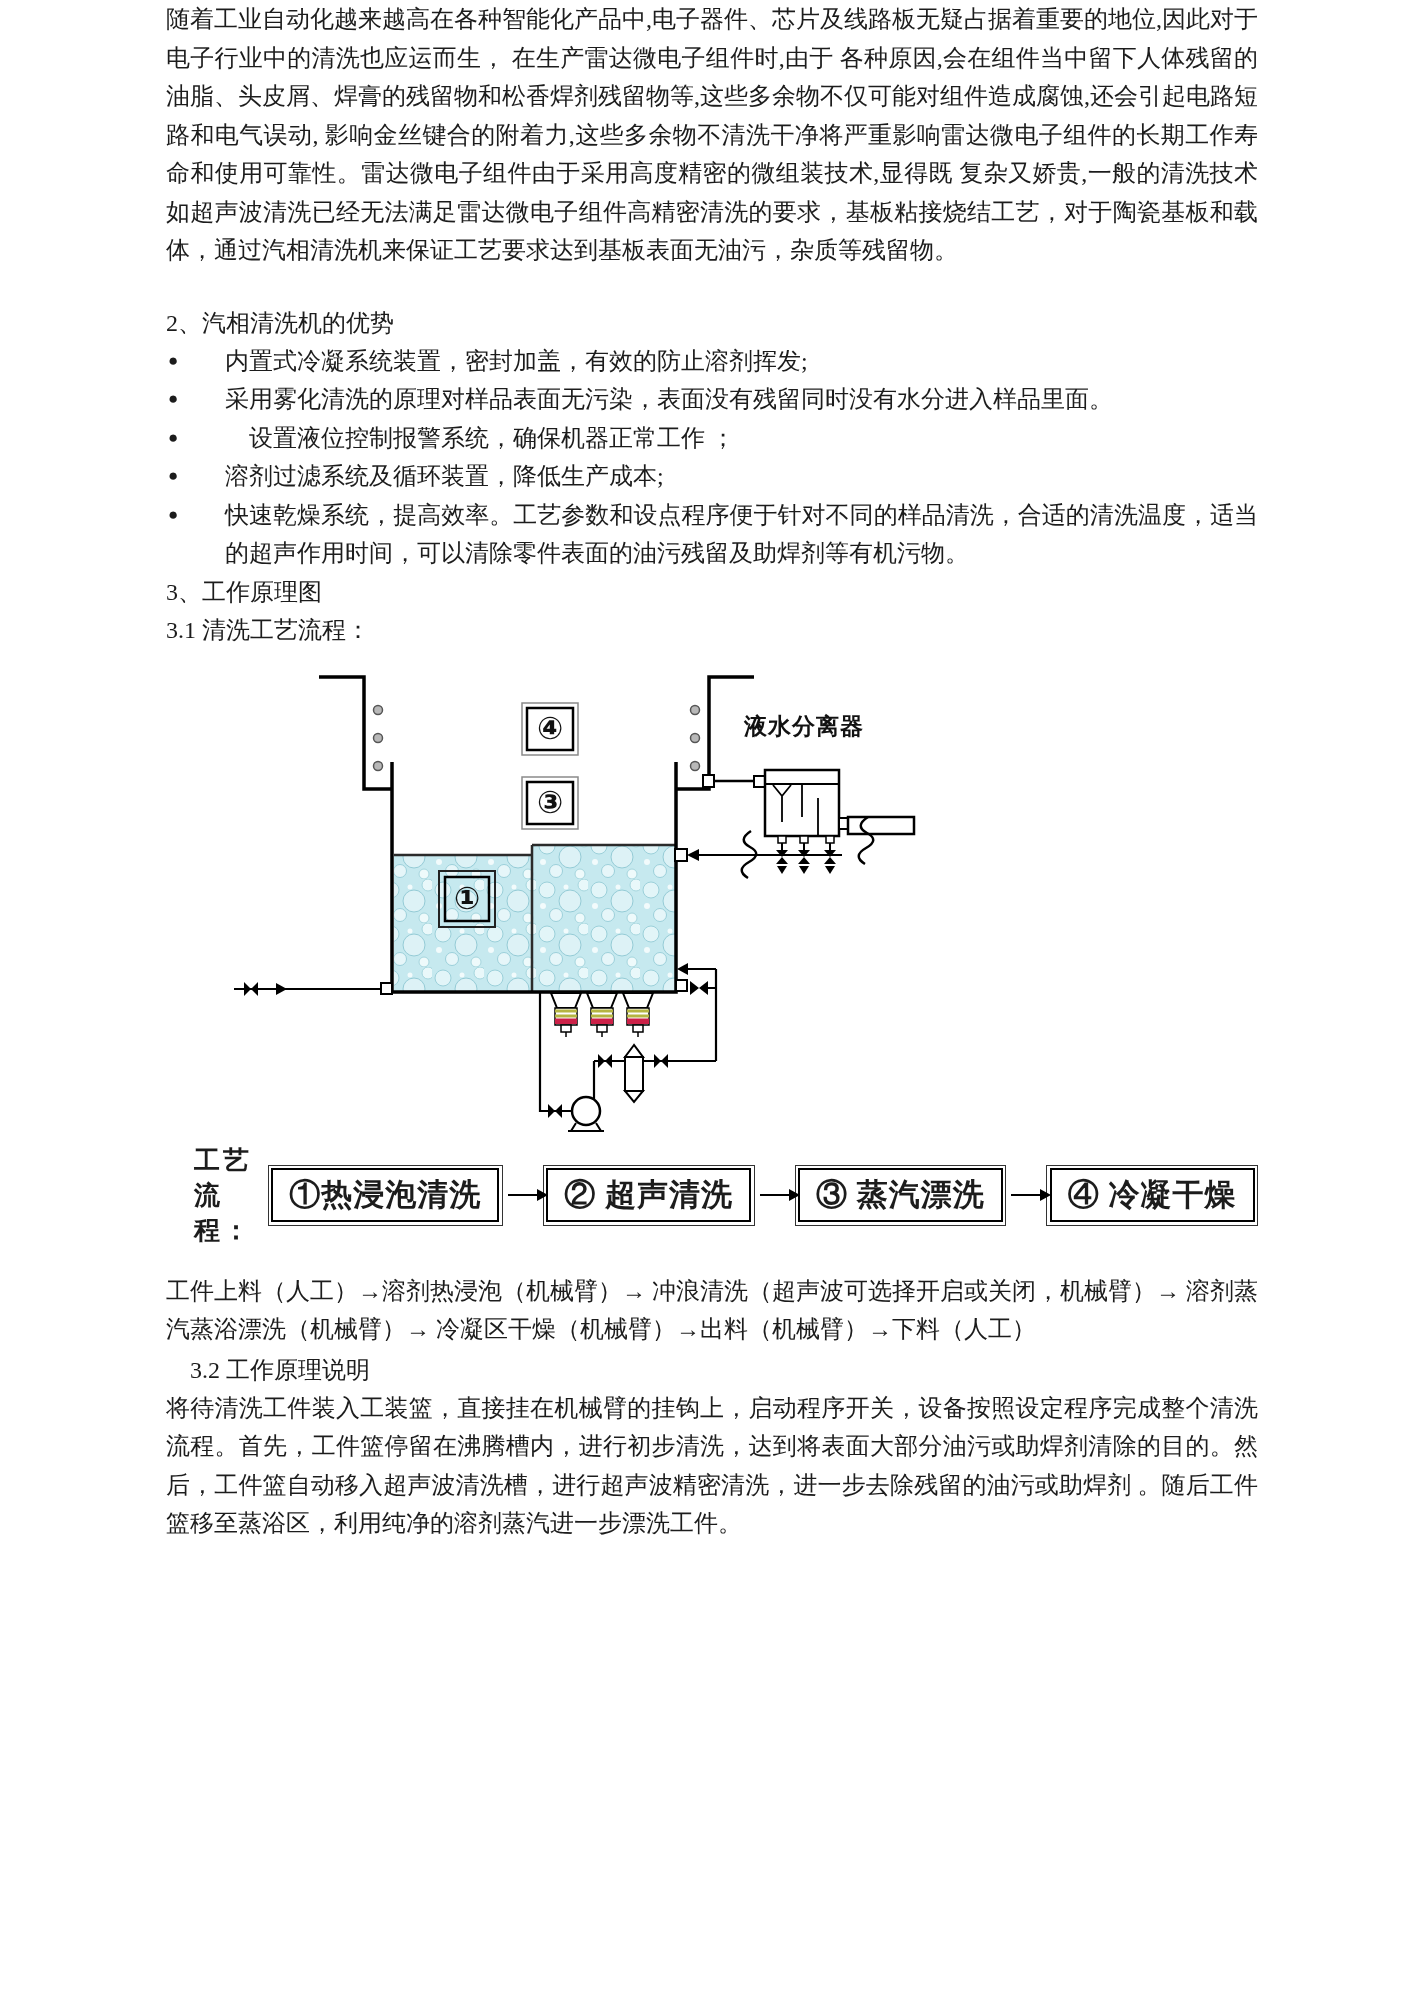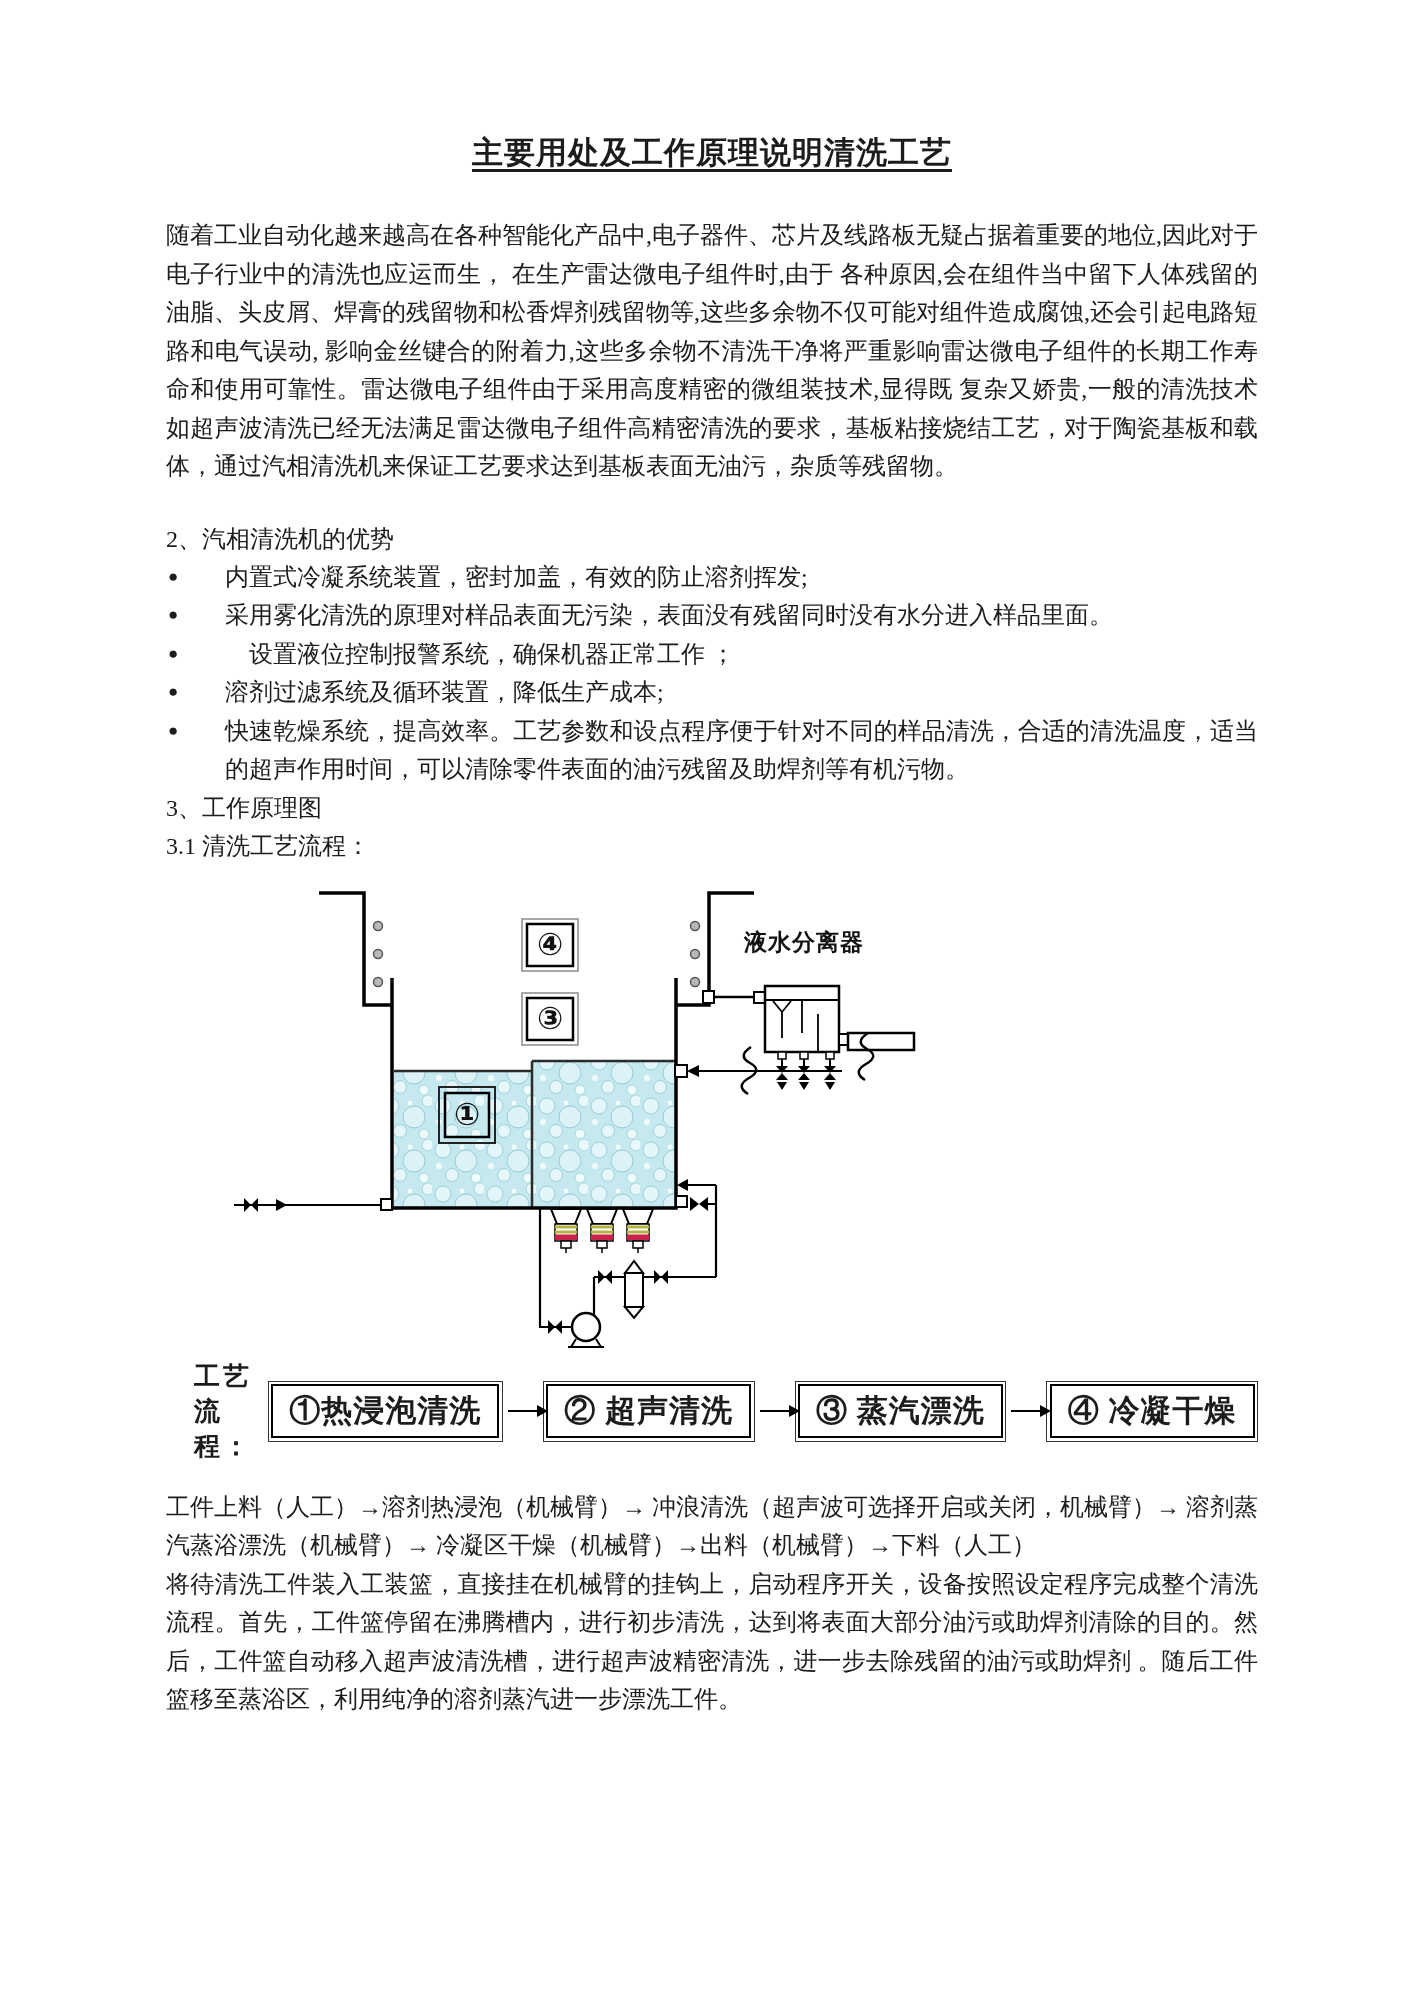"主要用处及工作原理说明清洗工艺" div.doc-title { html: <div>主要用处及工作原理说明清洗工艺</div> -> none }
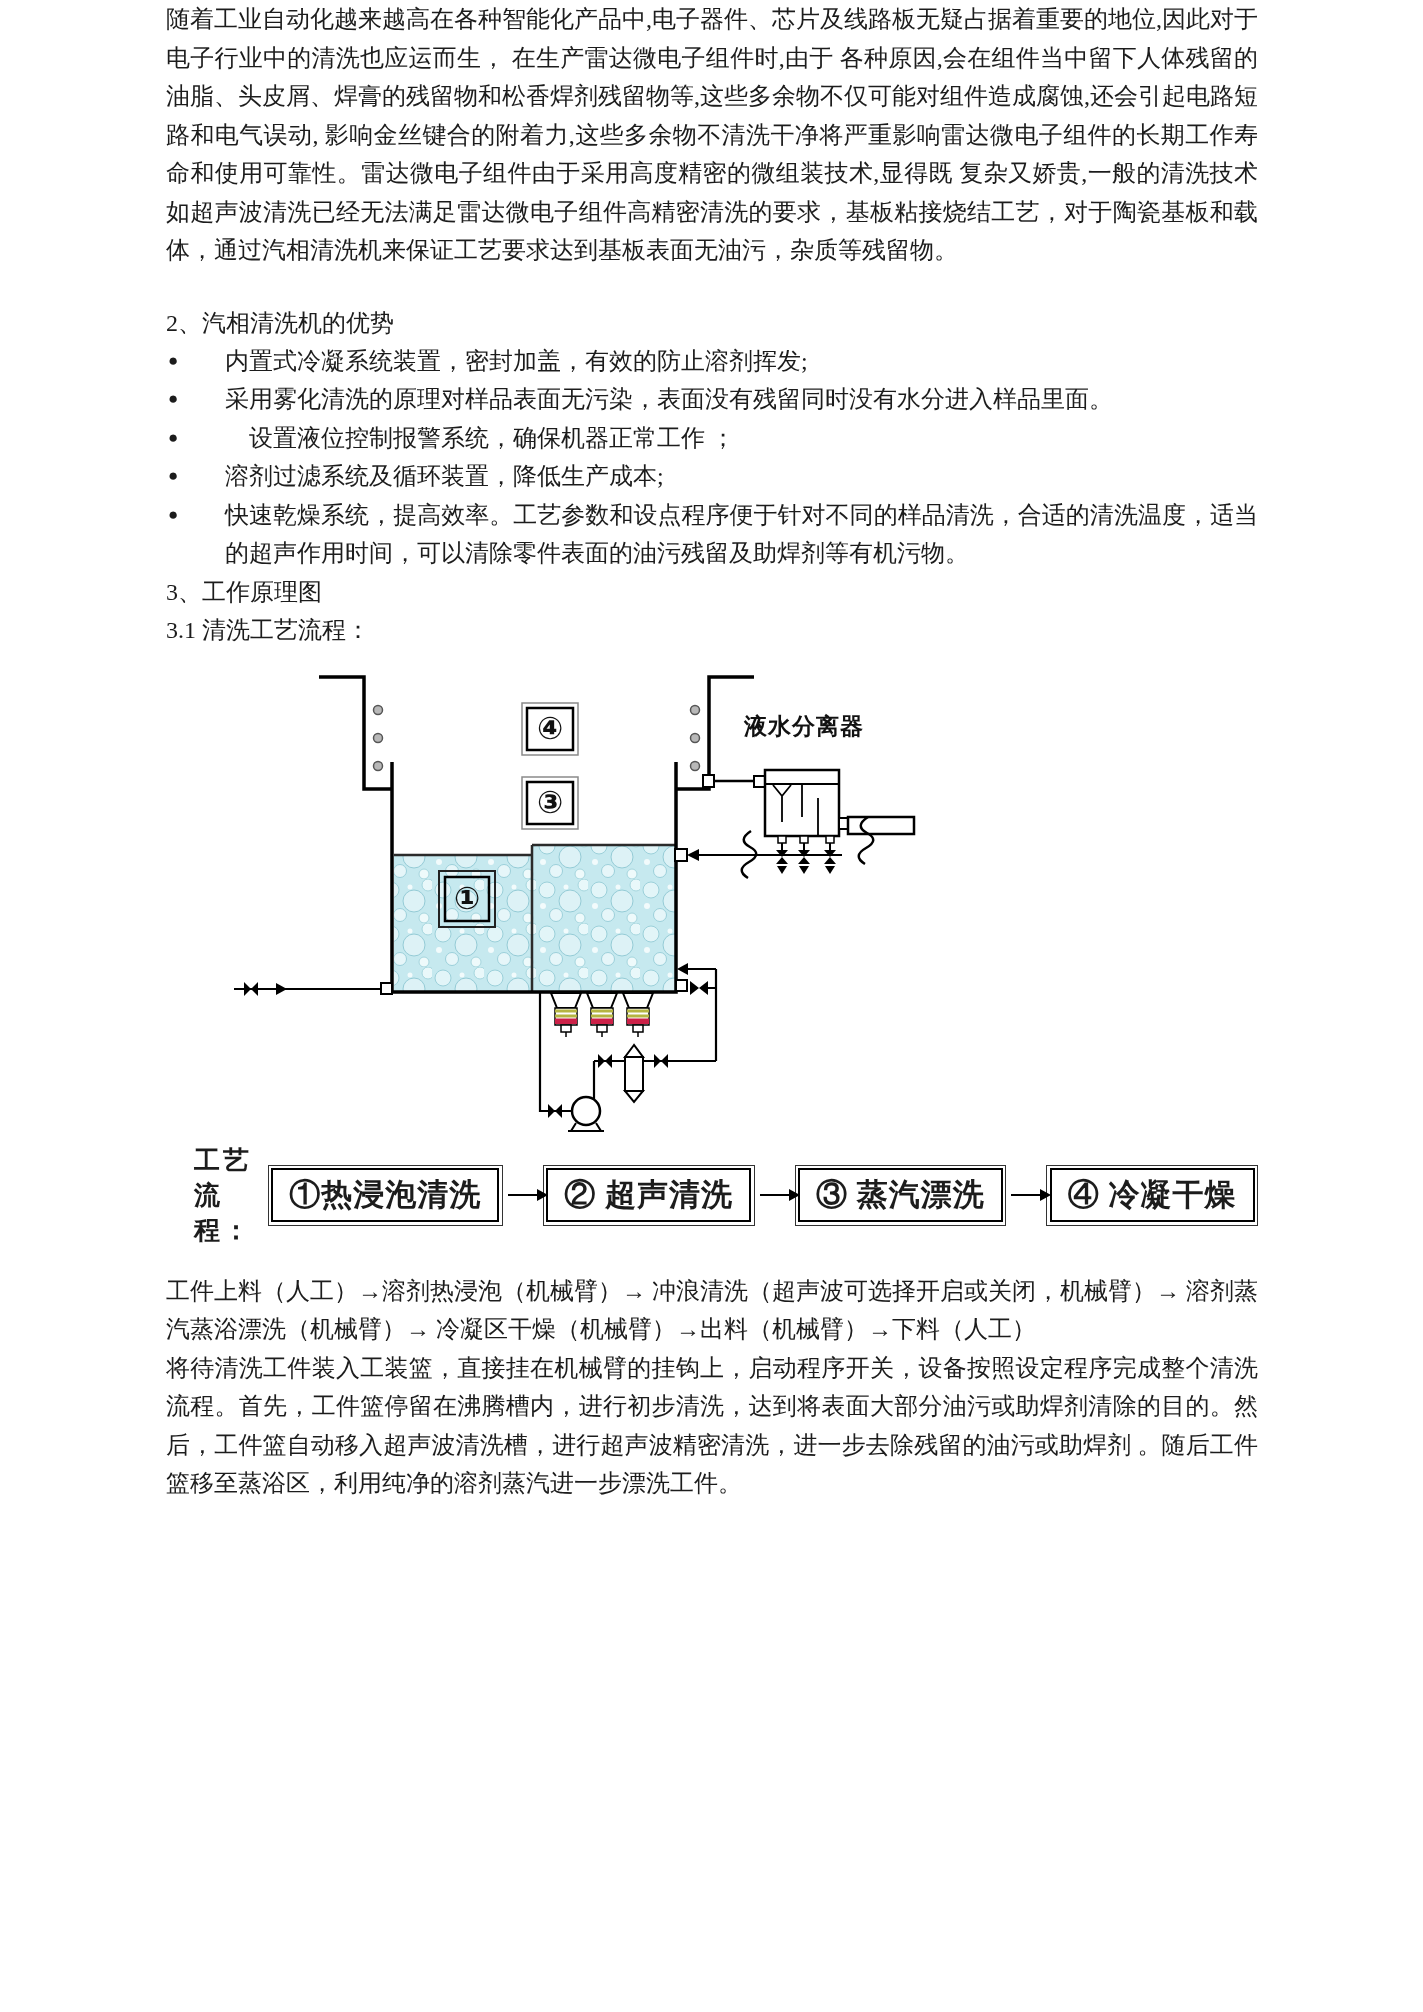"3.2 工作原理说明" div.sub-h { html: none -> <div>3.2 工作原理说明</div> }
